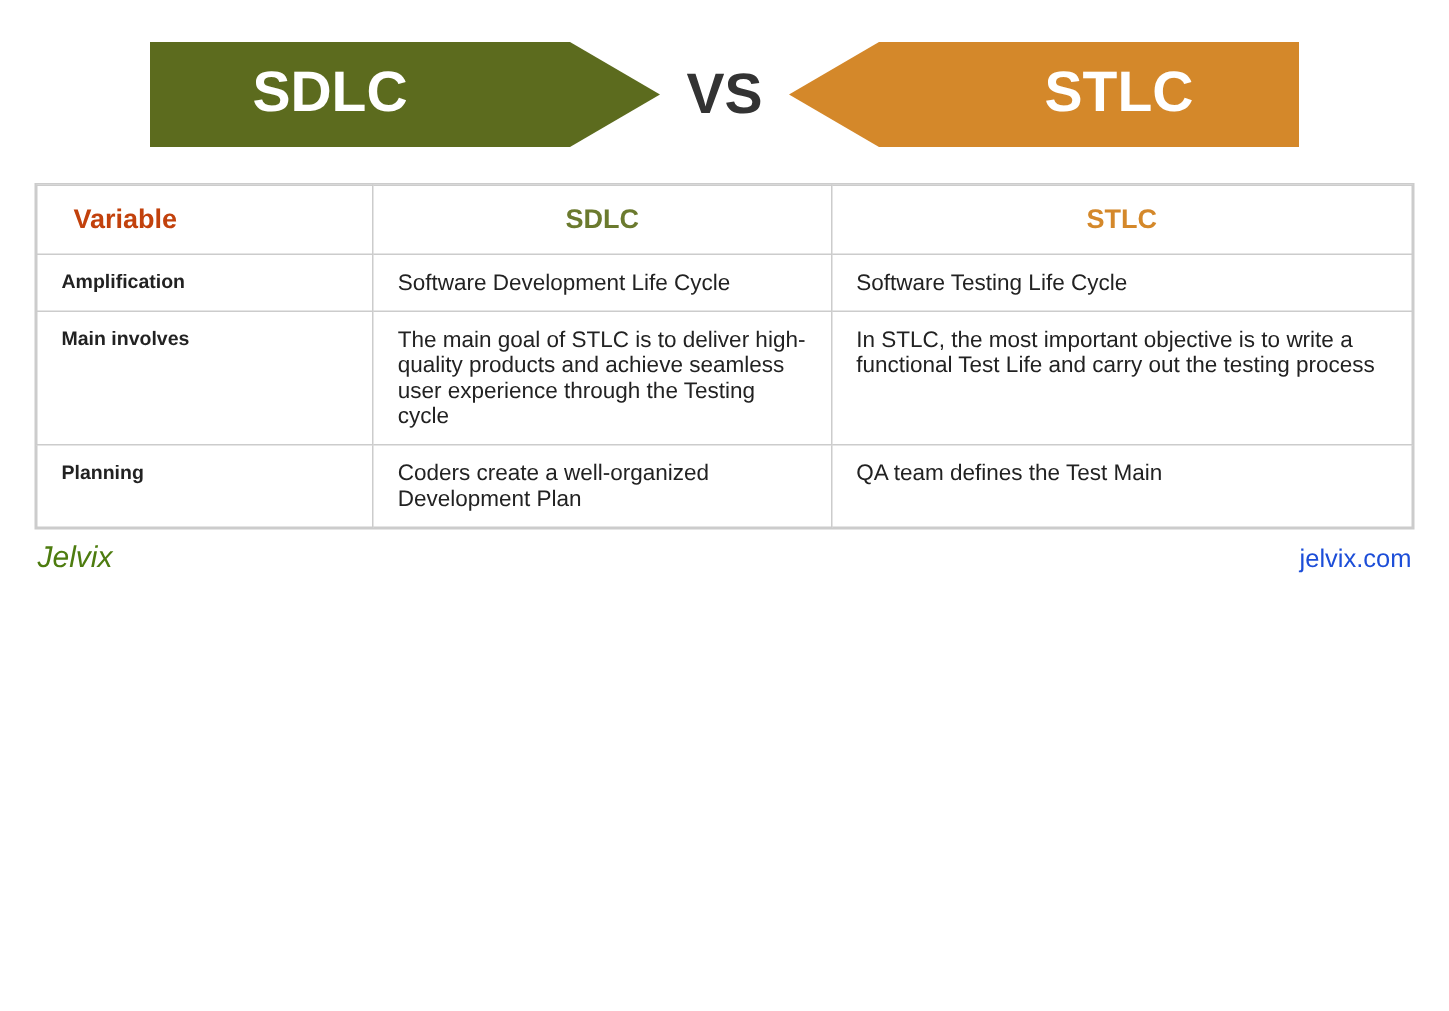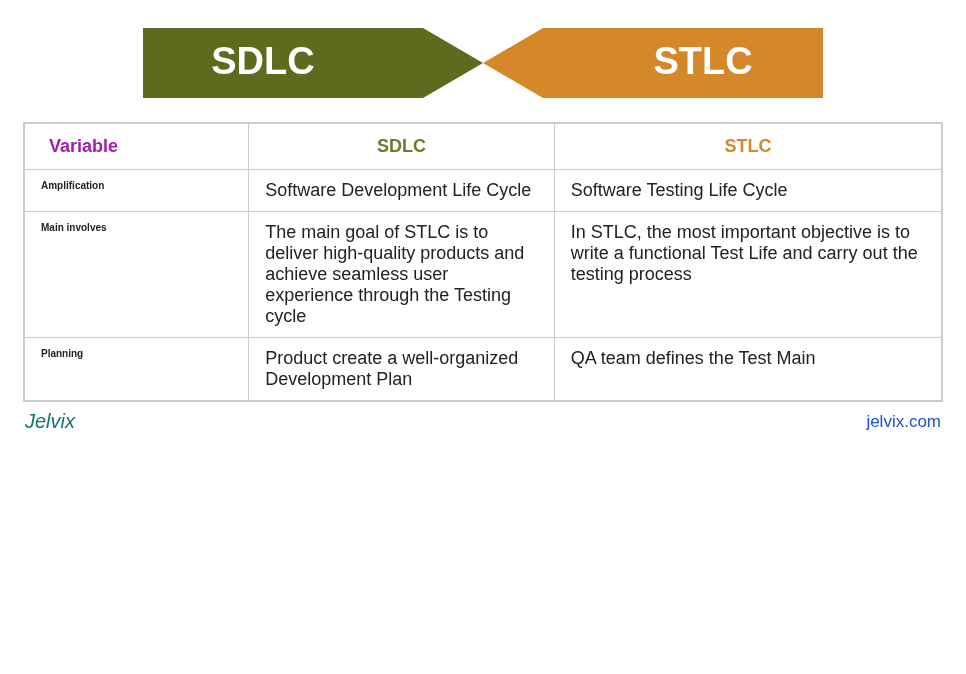"VS" span.vs-text { html: none -> <span>VS</span> }
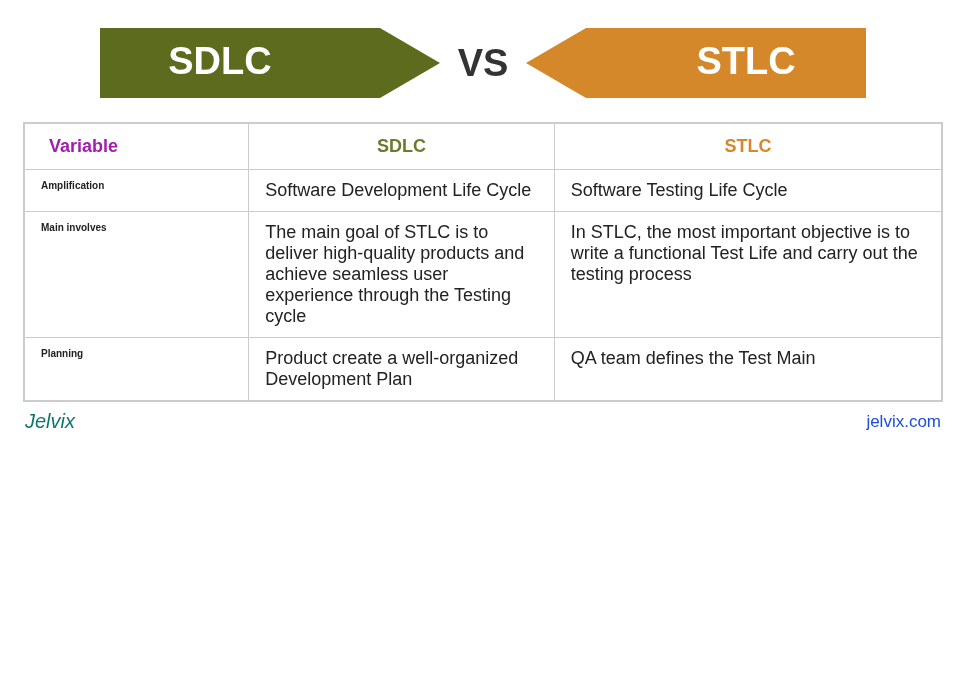"Variable" thead th:first-child { color: #a21caf -> #c2410c }
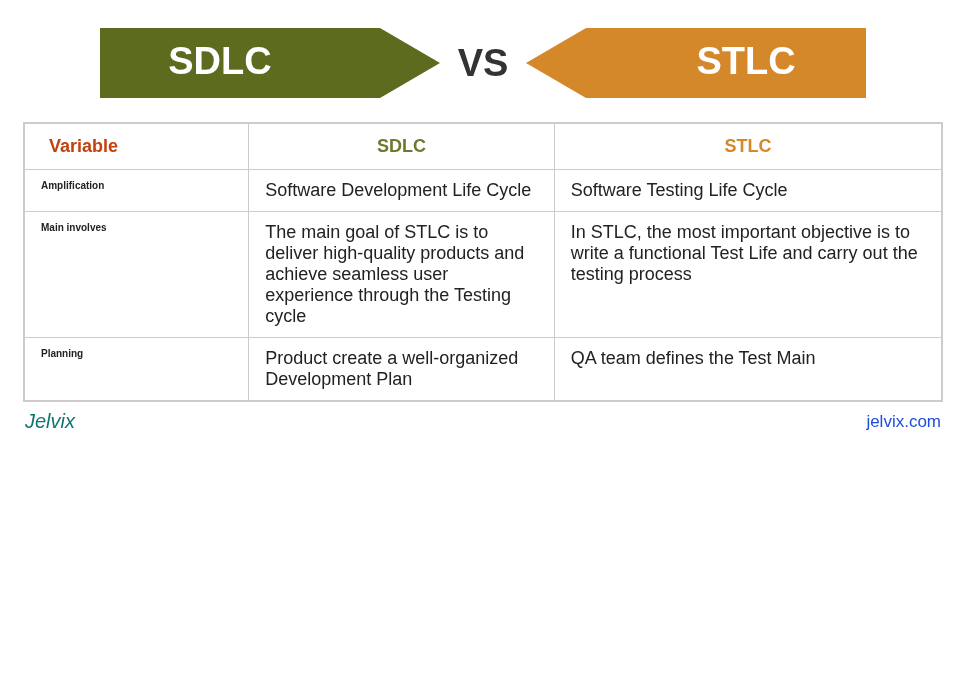"Amplification" tbody td:first-child { font-size: 10px -> 13px }
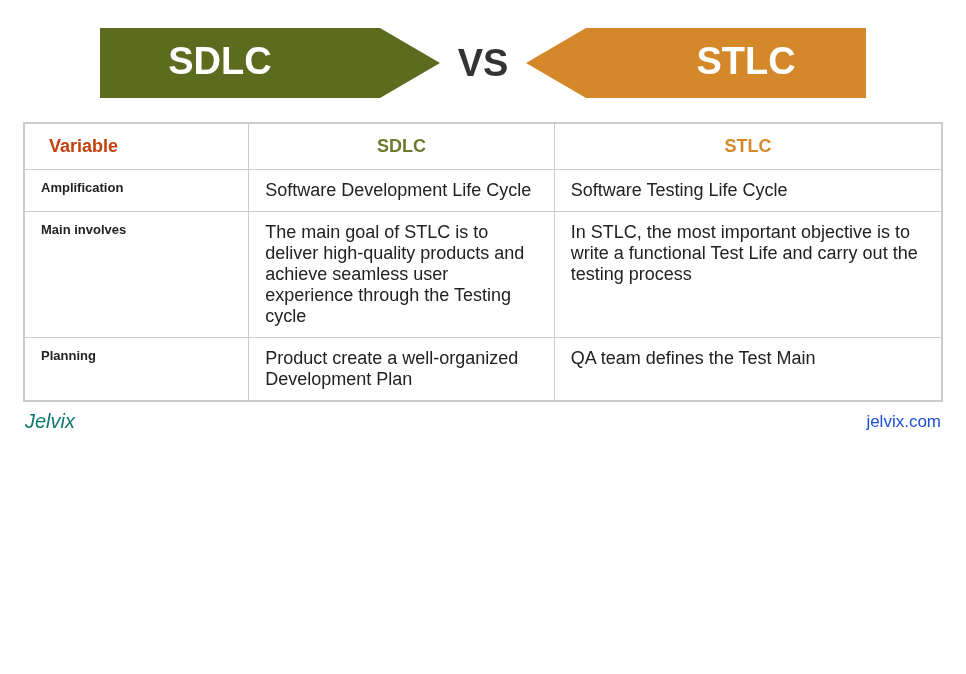"Software Development Life Cycle" tbody td { font-size: 18px -> 15px }
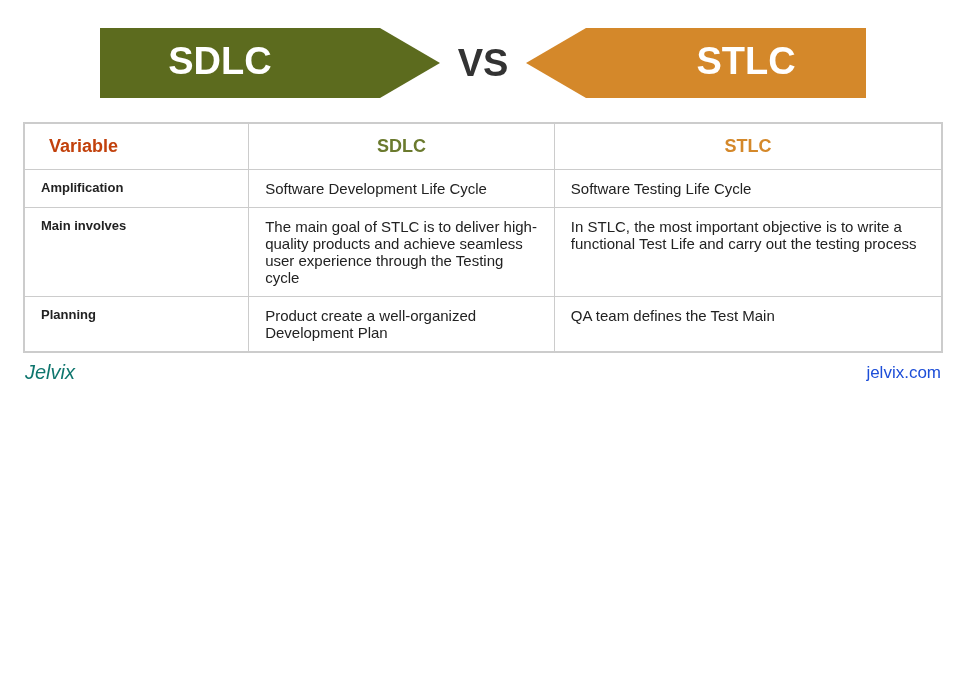"Product create a well-organized" td { text: Product -> Coders }
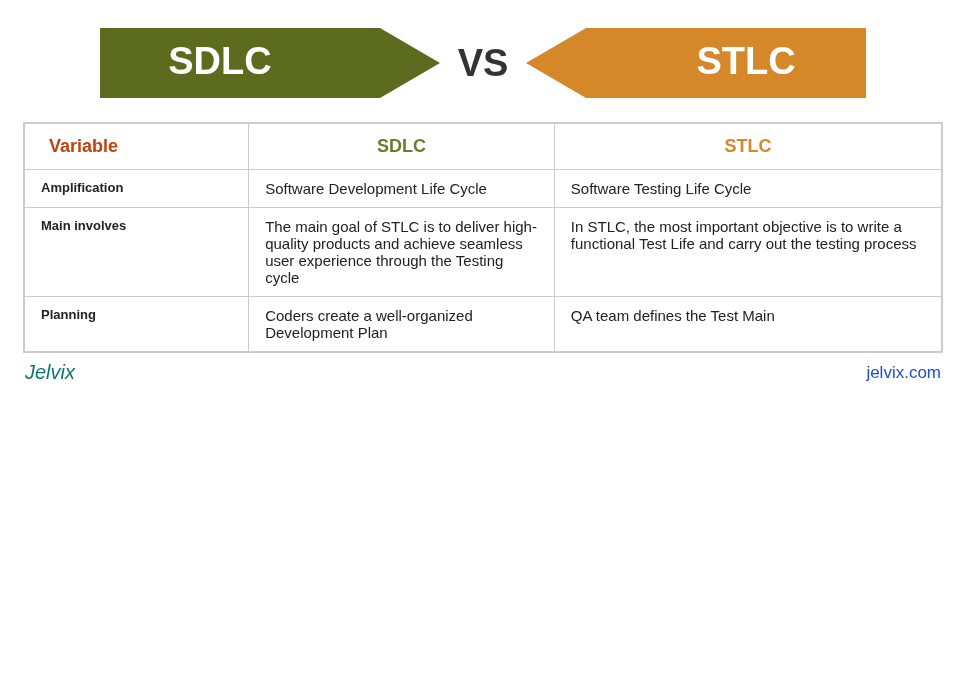"Jelvix" .footer-brand { color: #0f766e -> #4d7c0f }
